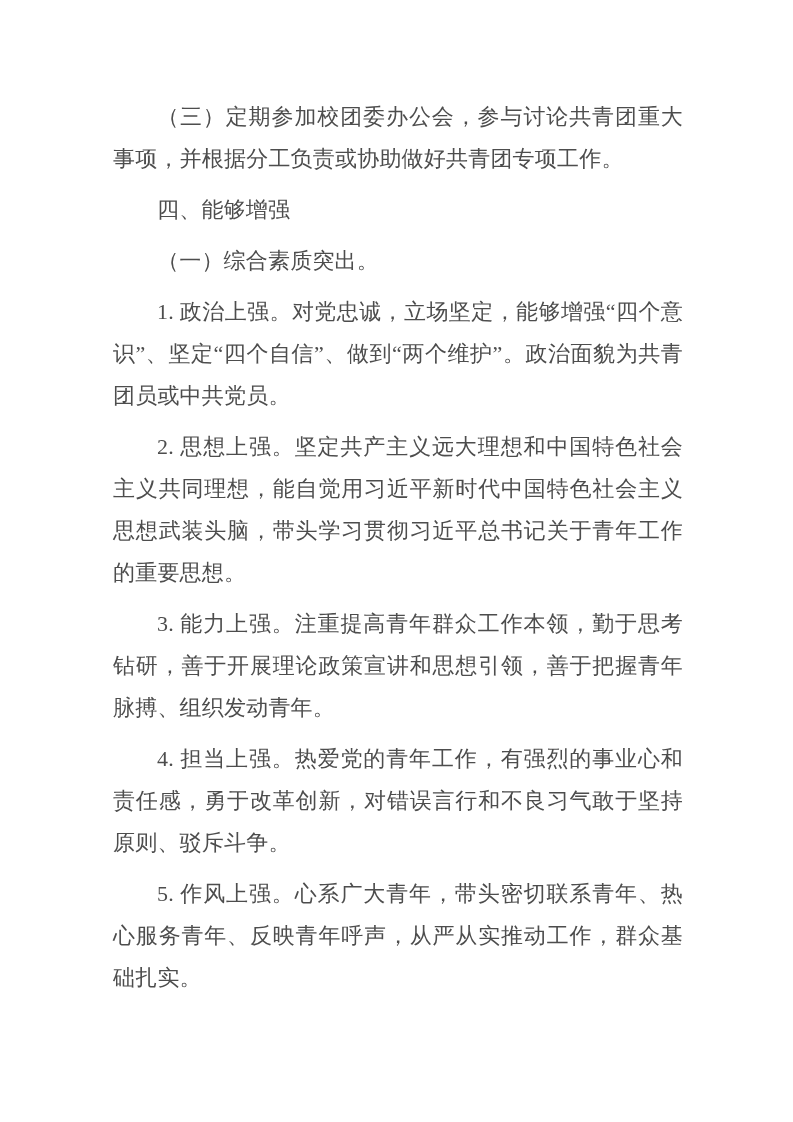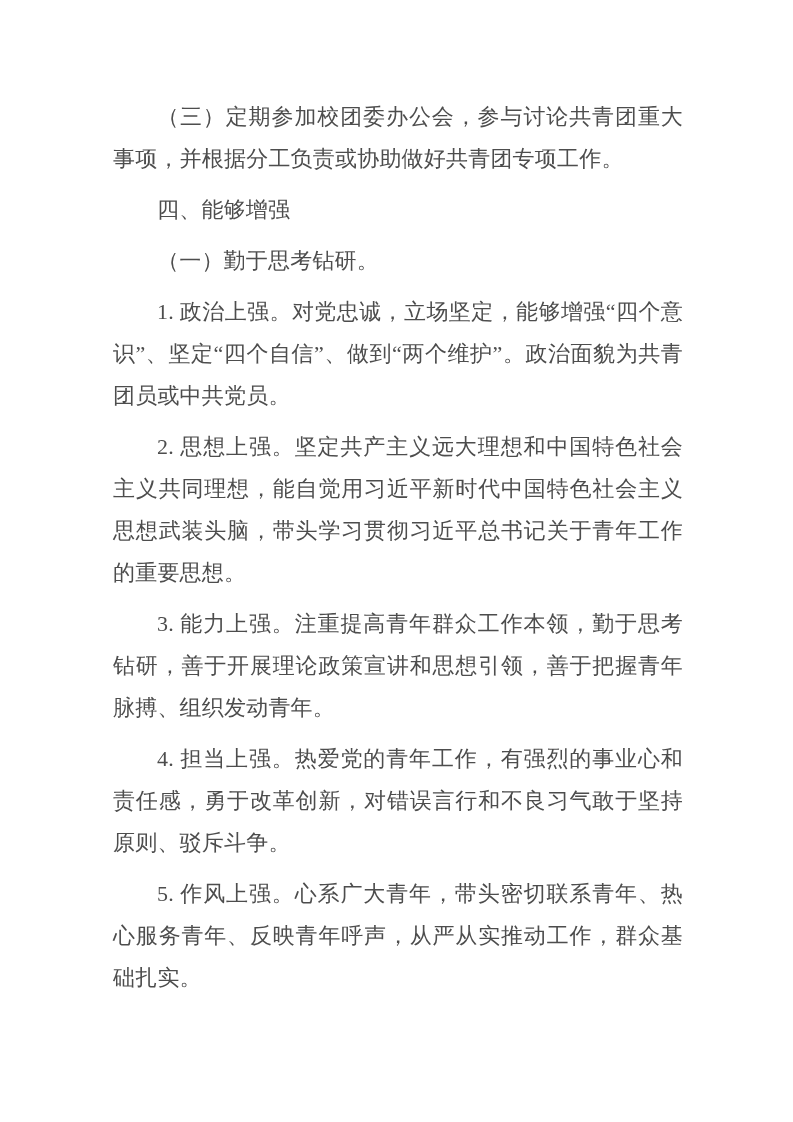"（一）勤于思考钻研。" p { text: 勤于思考钻研 -> 综合素质突出 }
